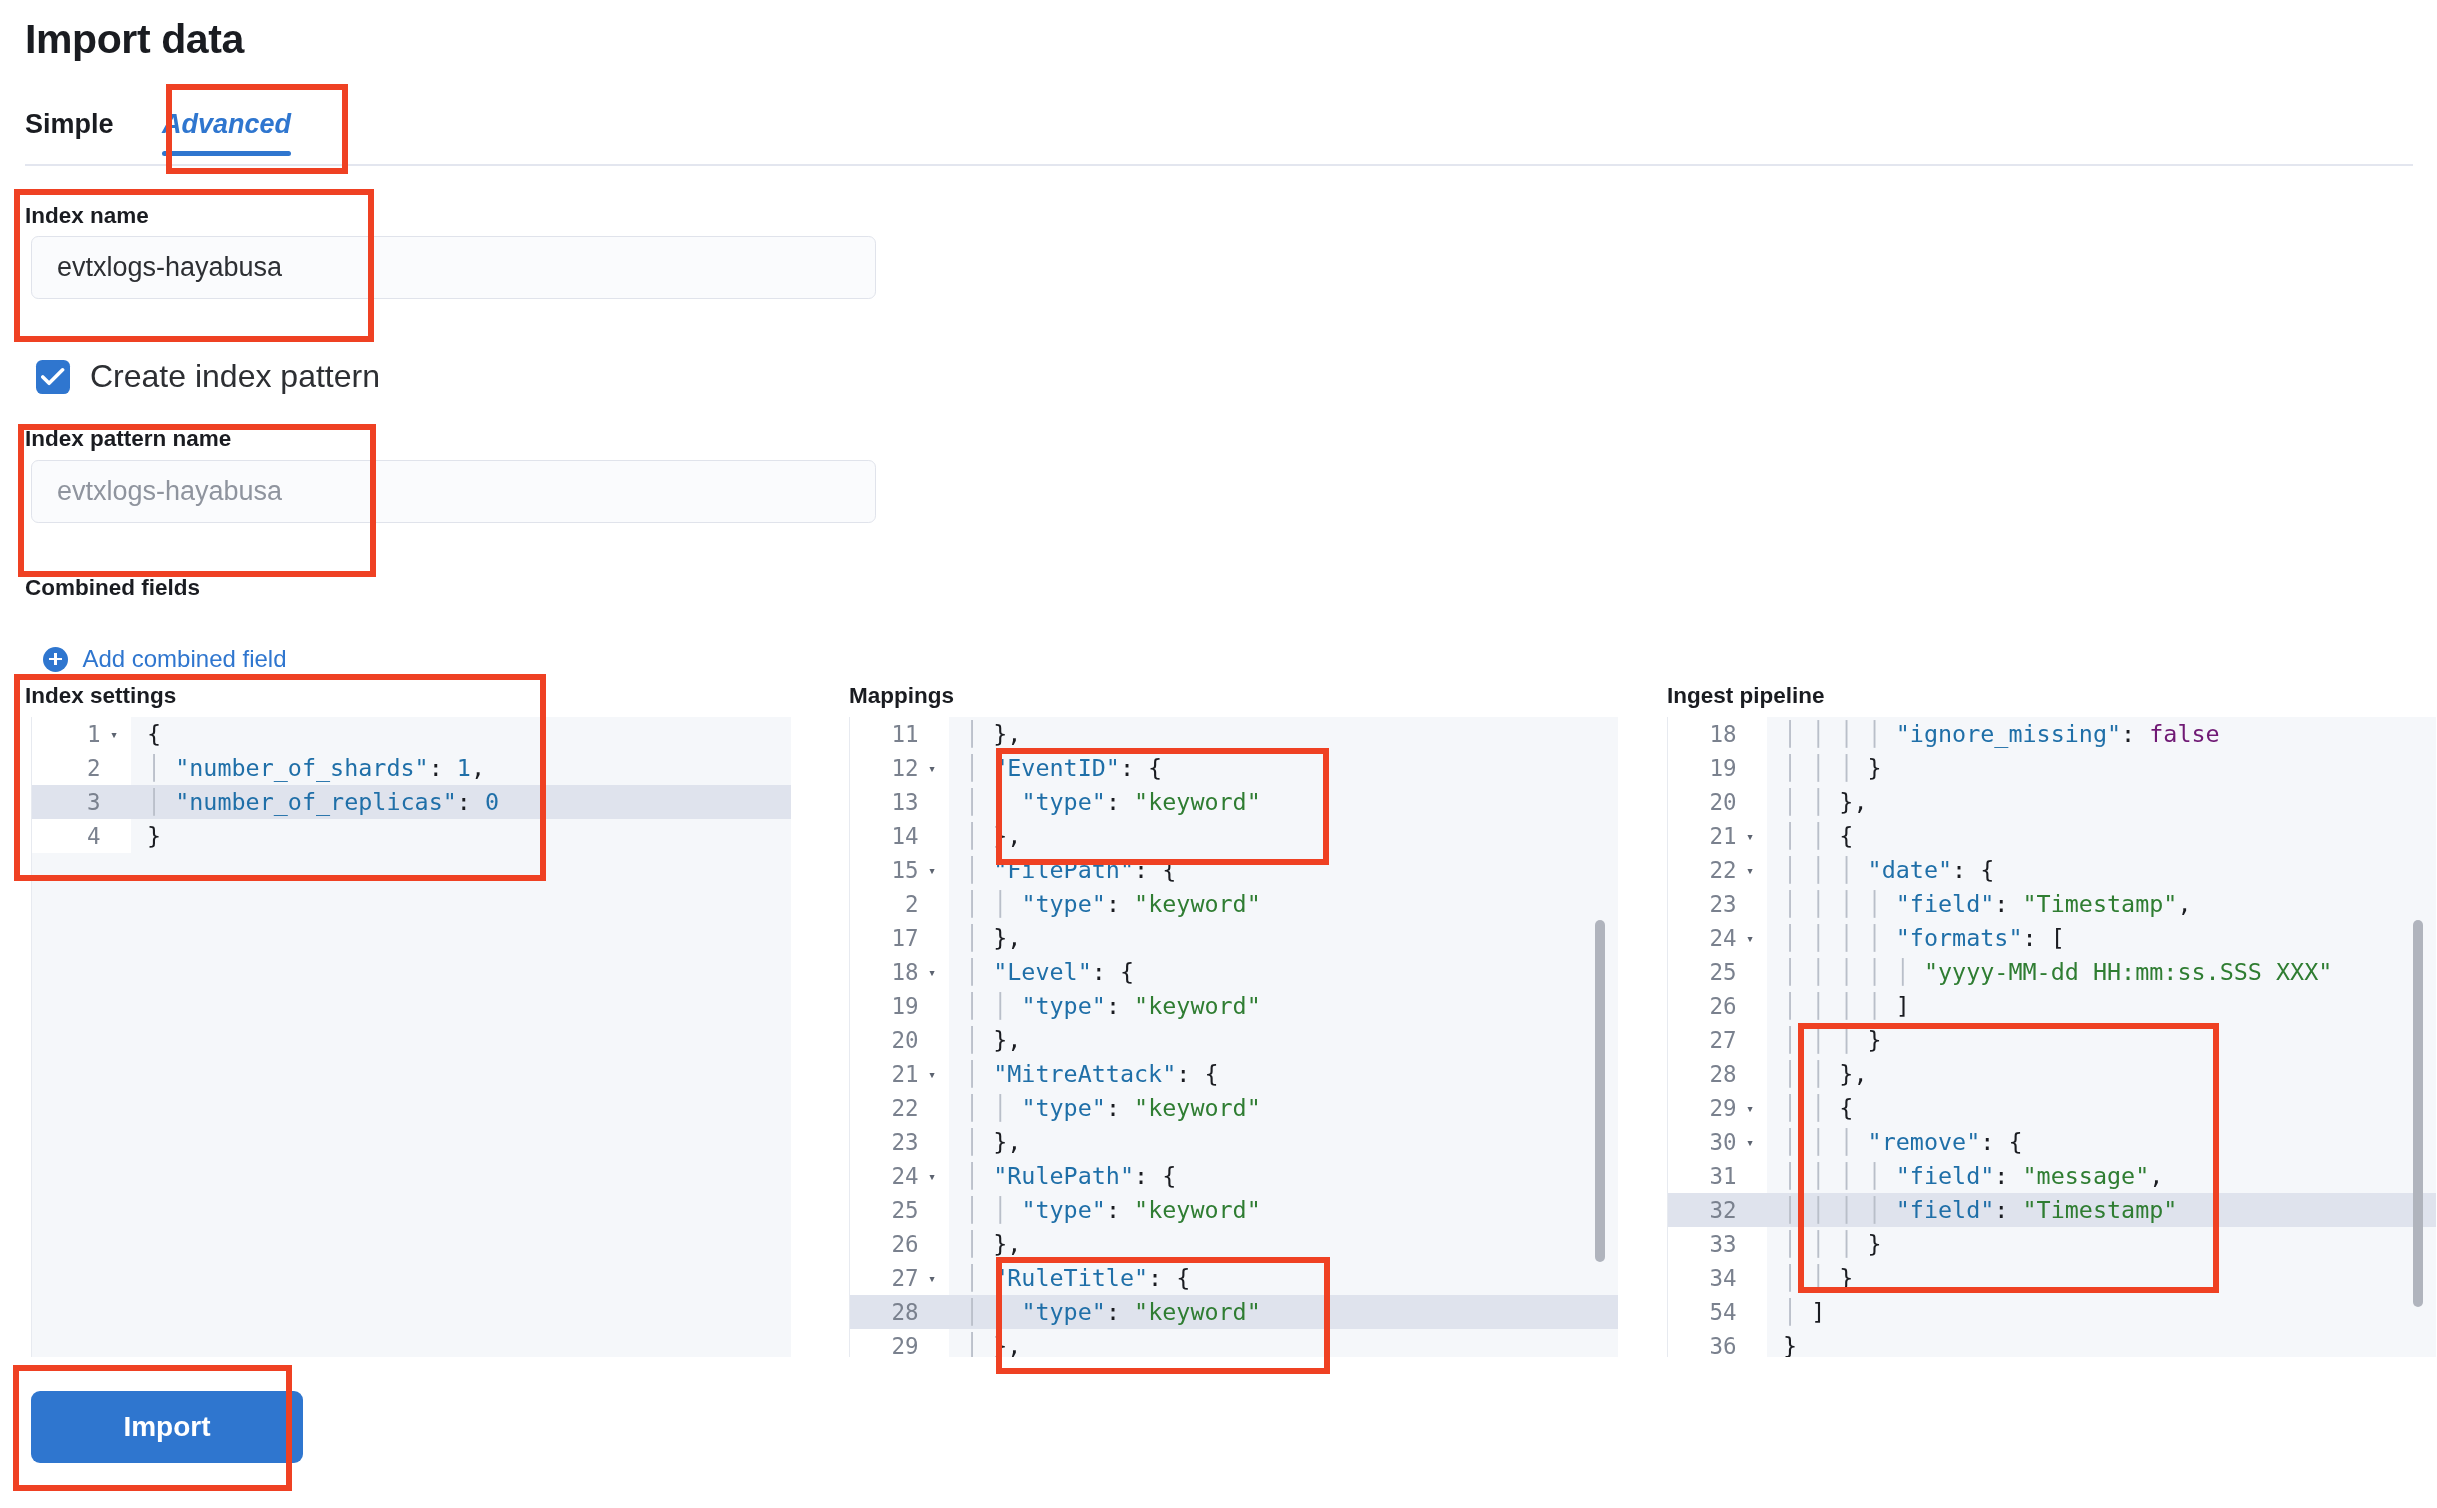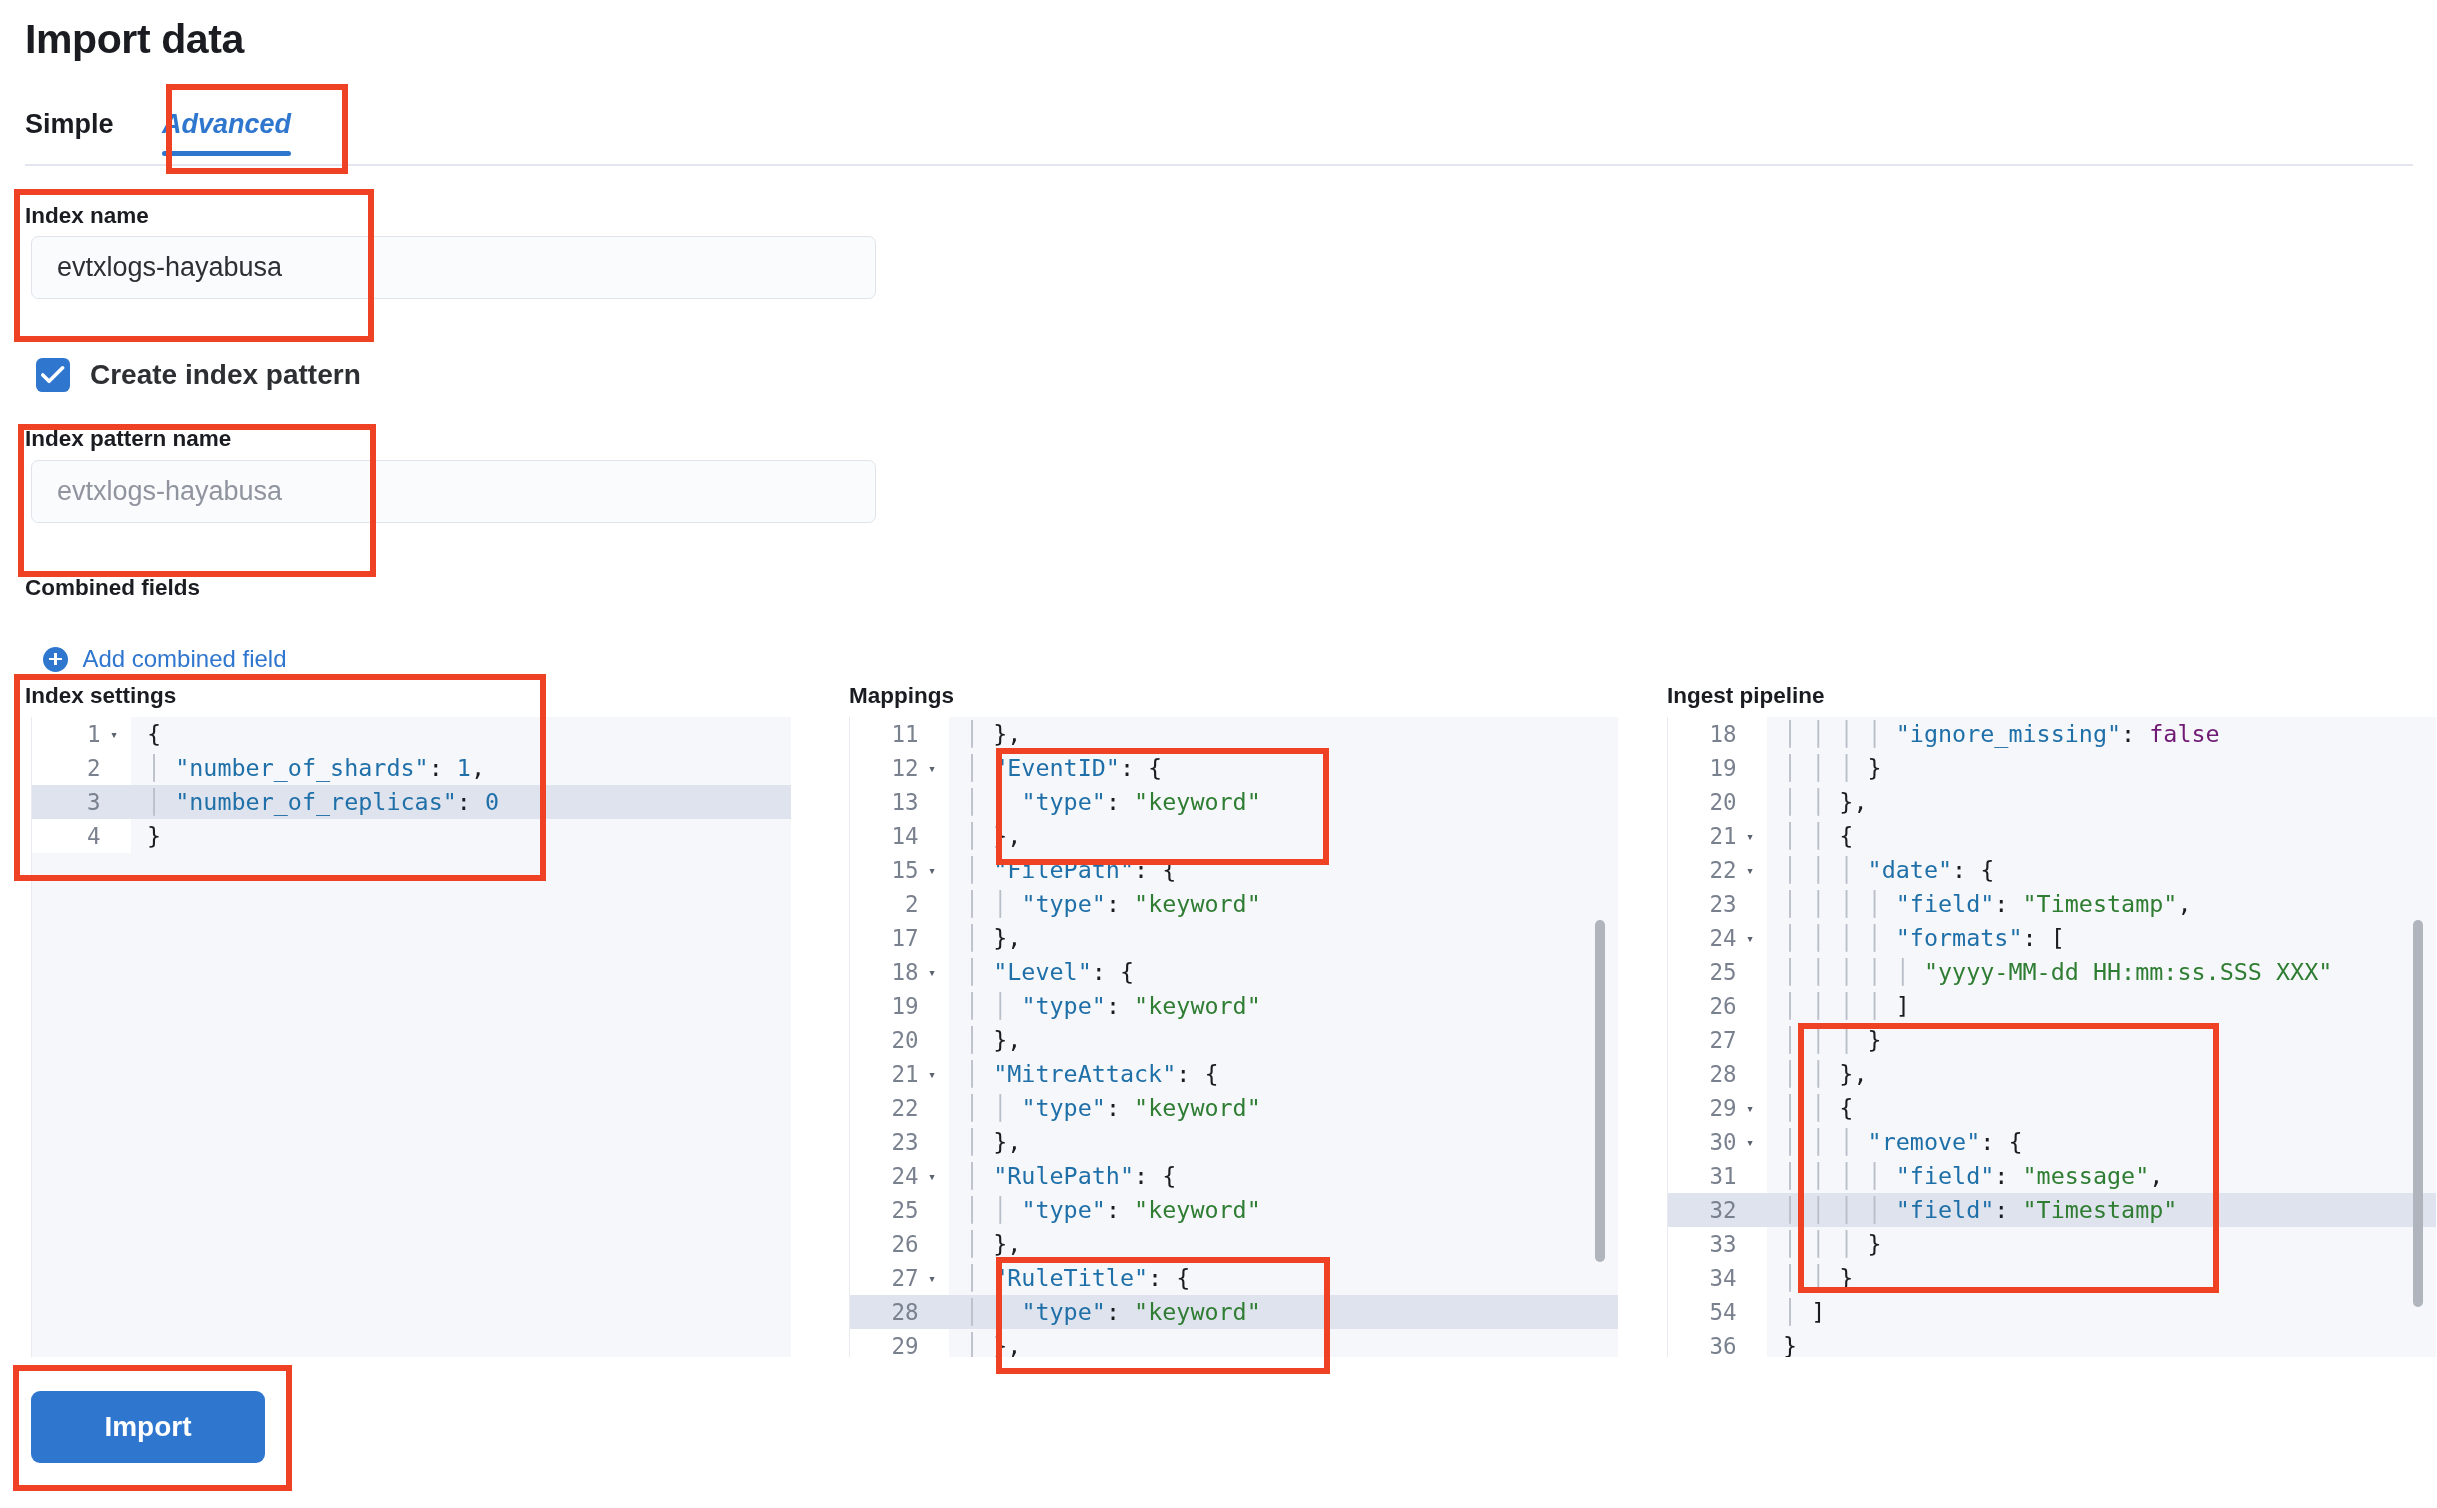"Create index pattern" #create-index-pattern-label { font-size: 28px -> 32px; font-weight: bold -> none }
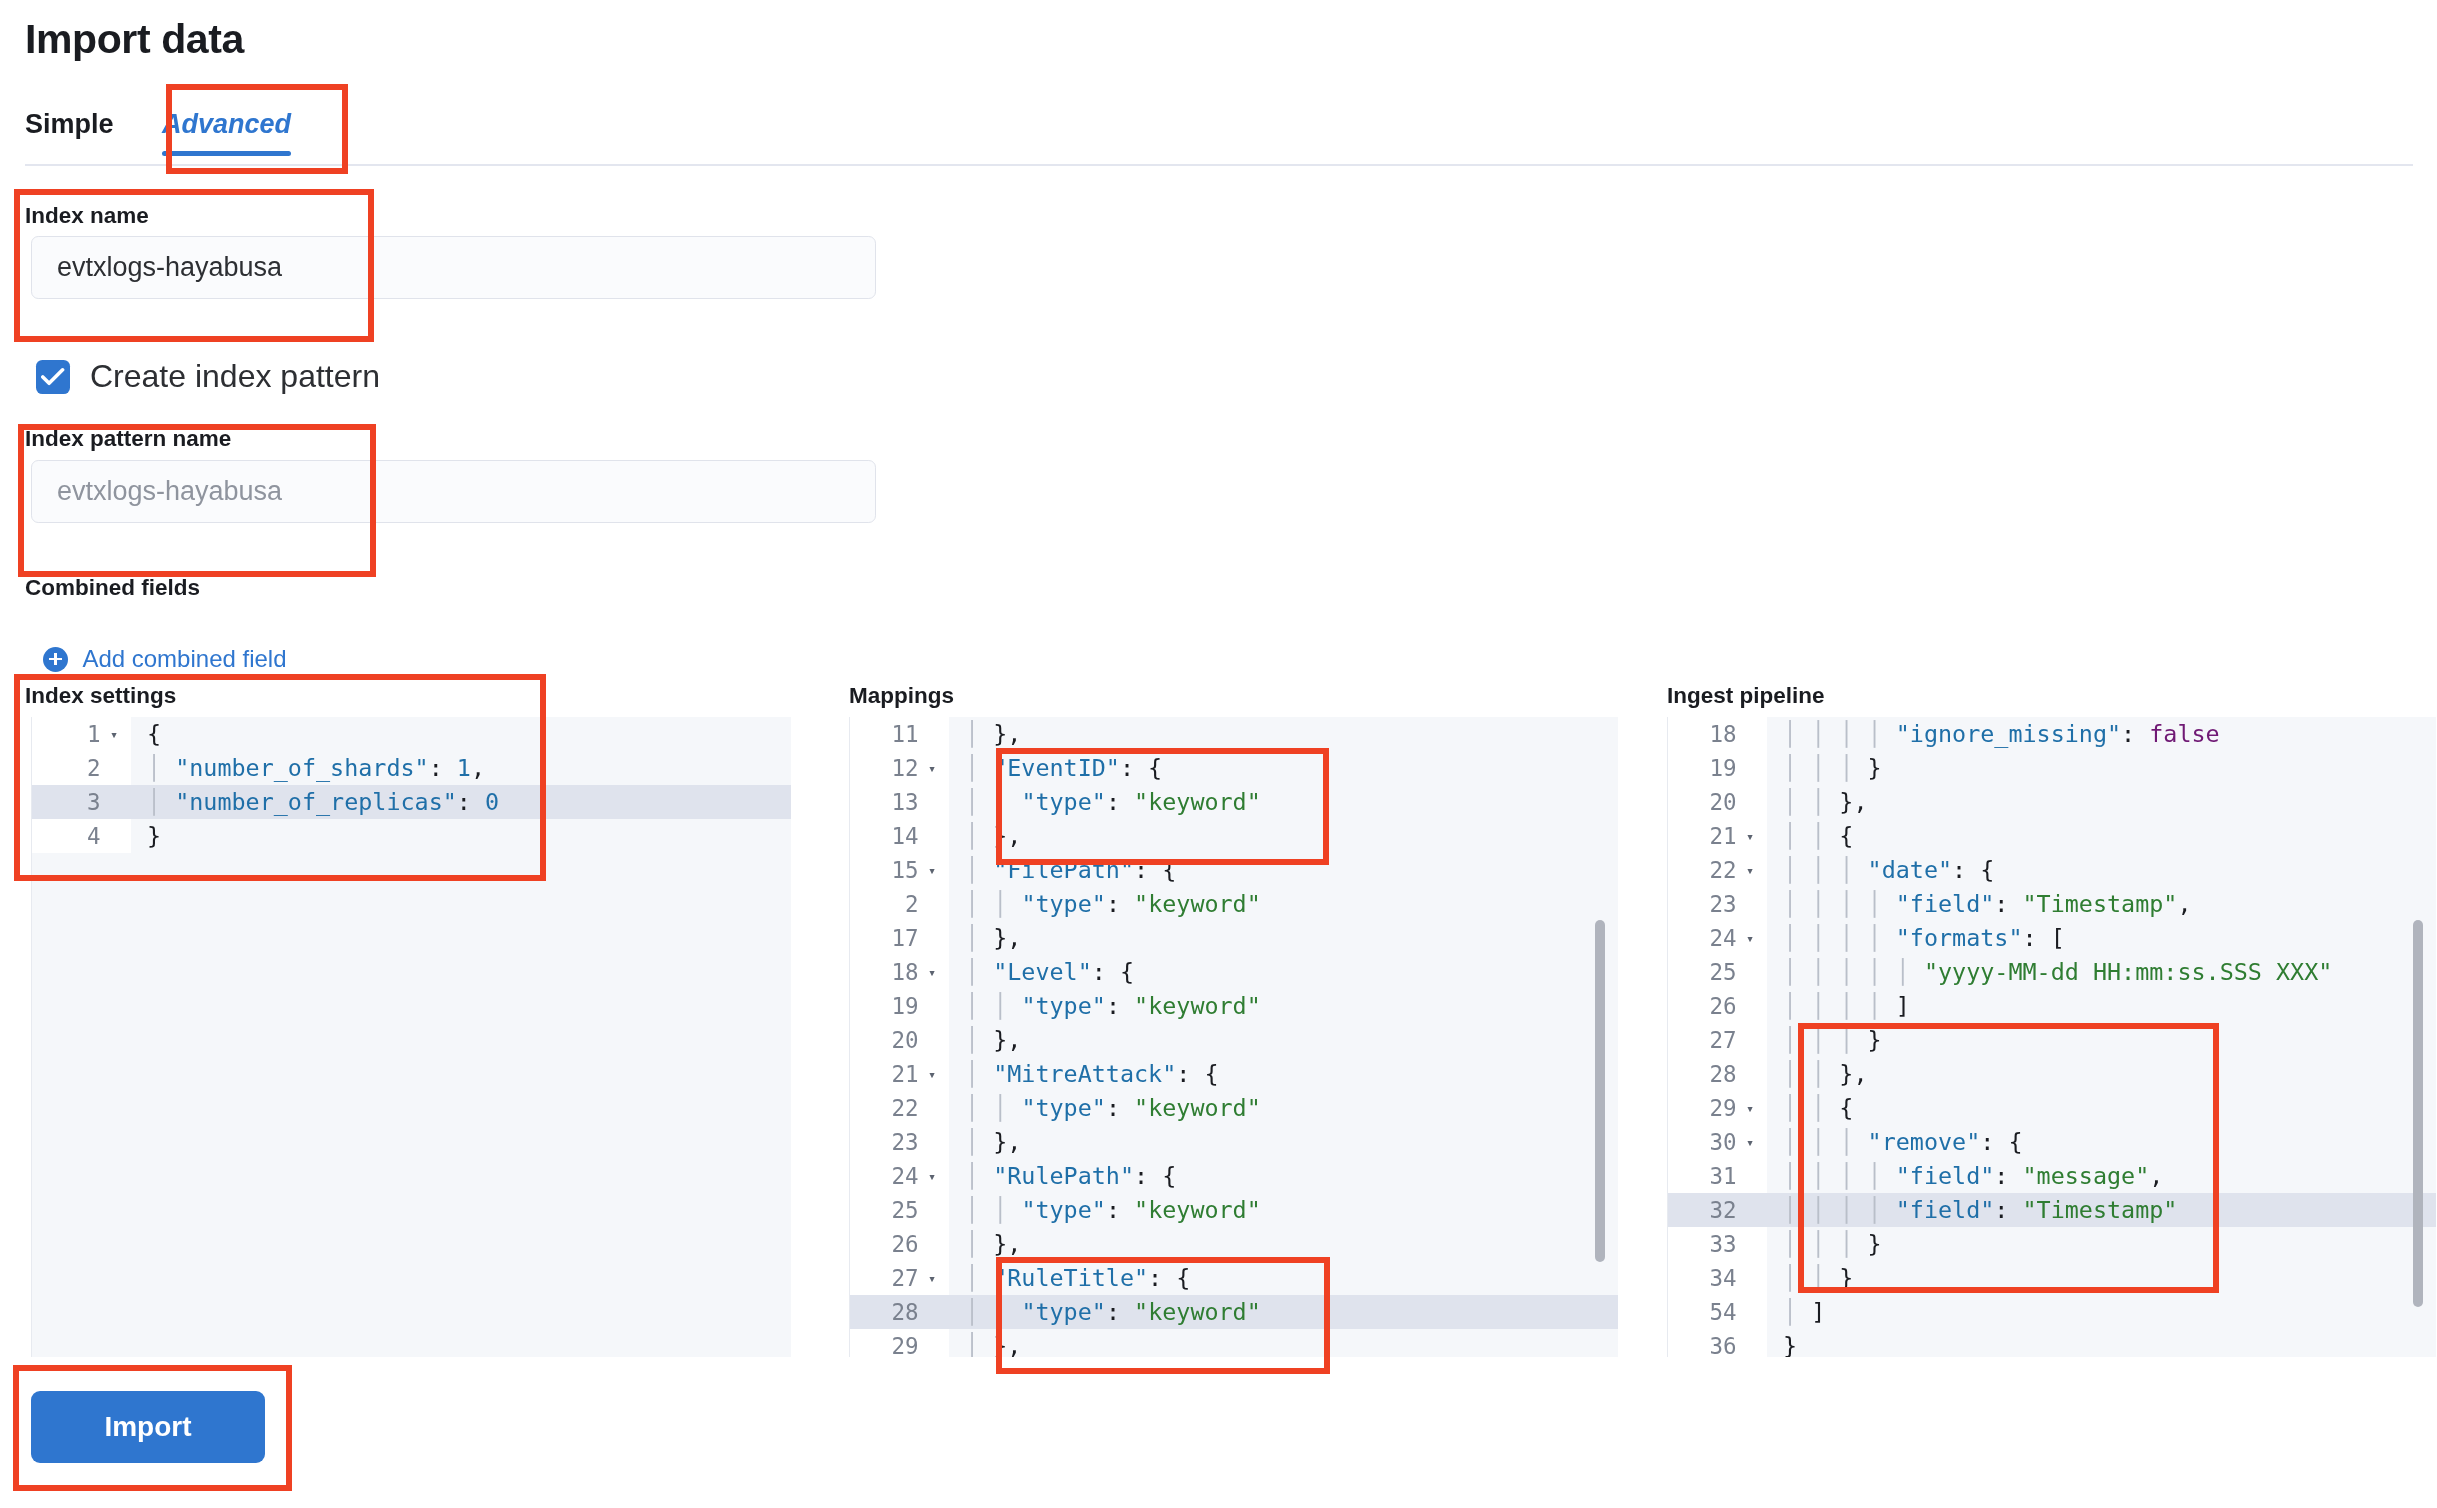"Import" #import-button { width: 234px -> 272px }
